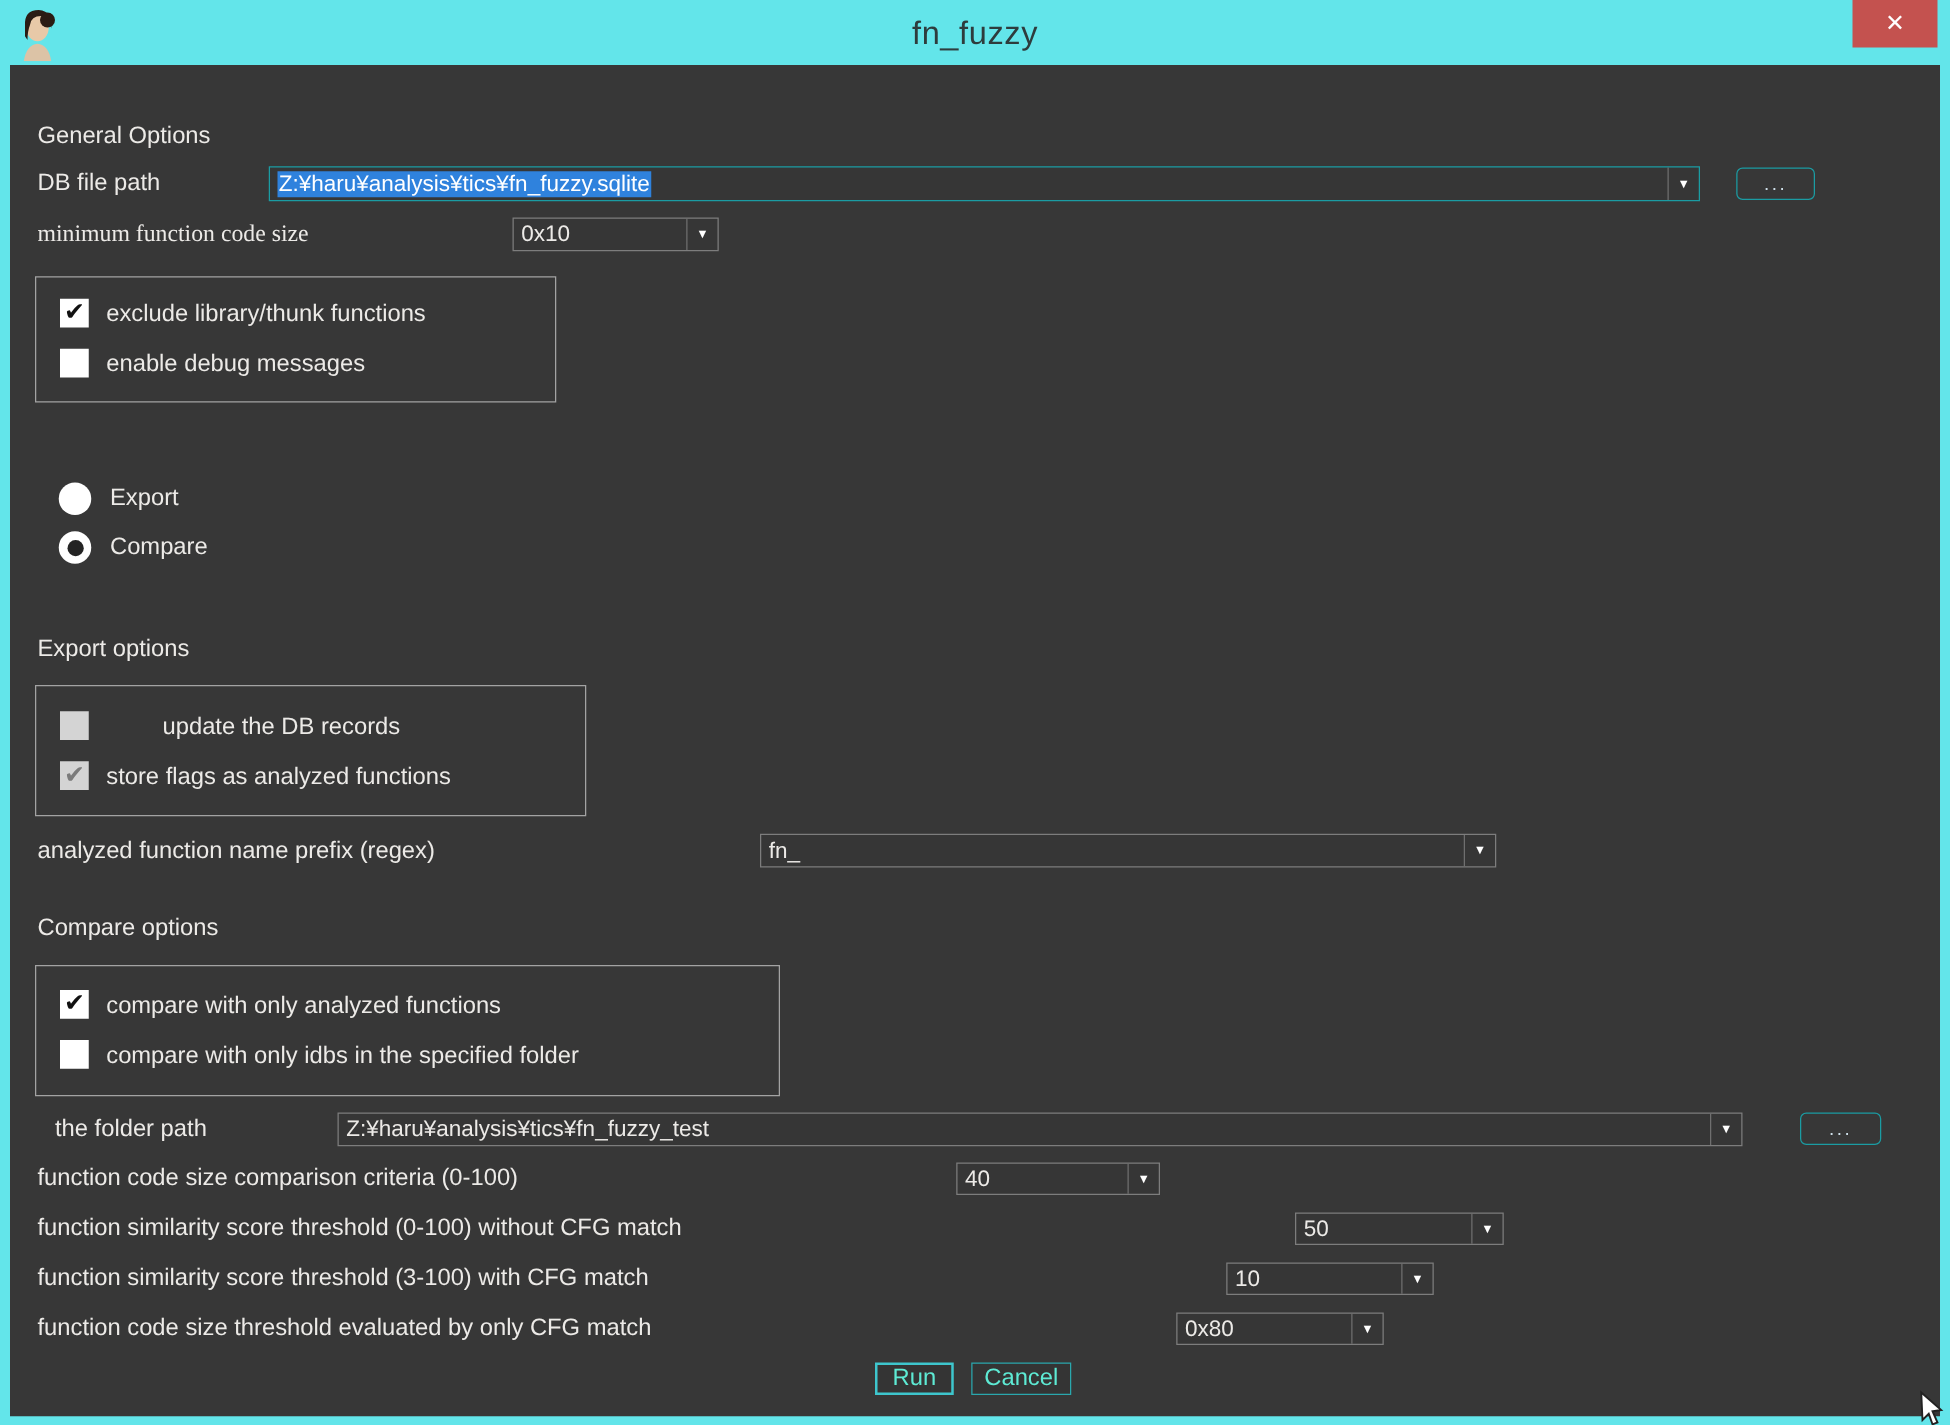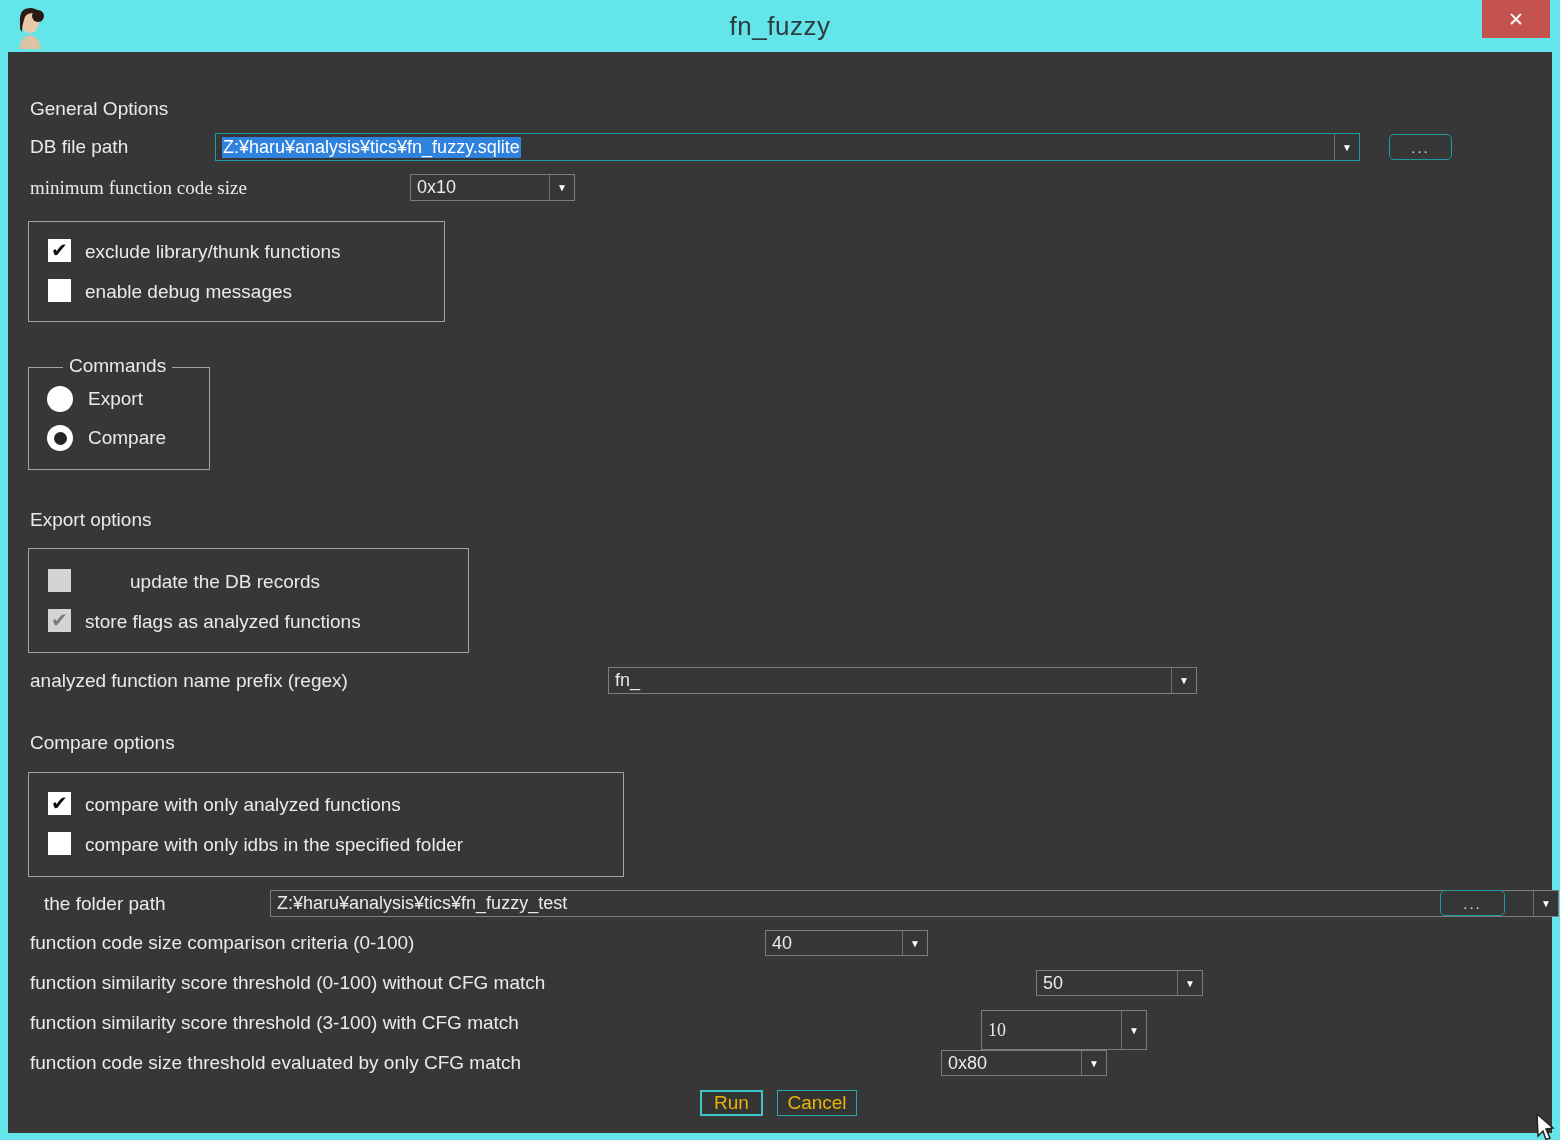"Commands" div.groupbox { html: <div> <span>Commands</span> </div> -> none }
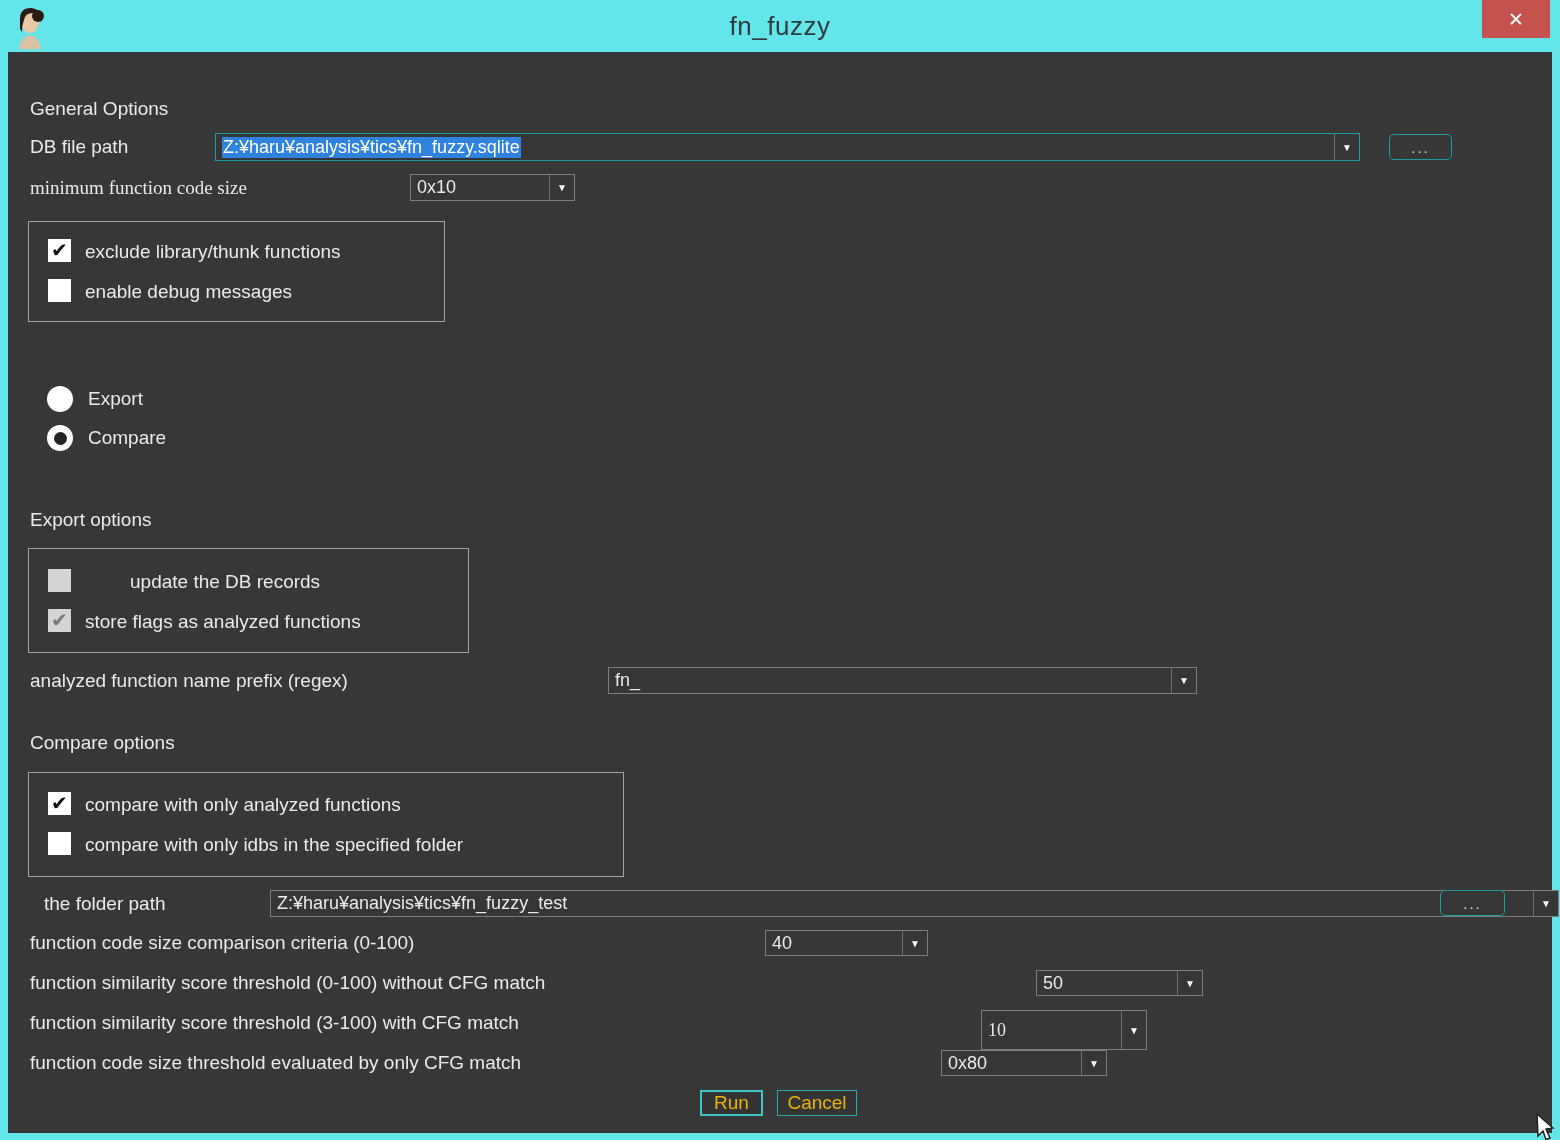"Z:¥haru¥analysis¥tics¥fn_fuzzy_test" div.combo { width: 1289px -> 1124px }
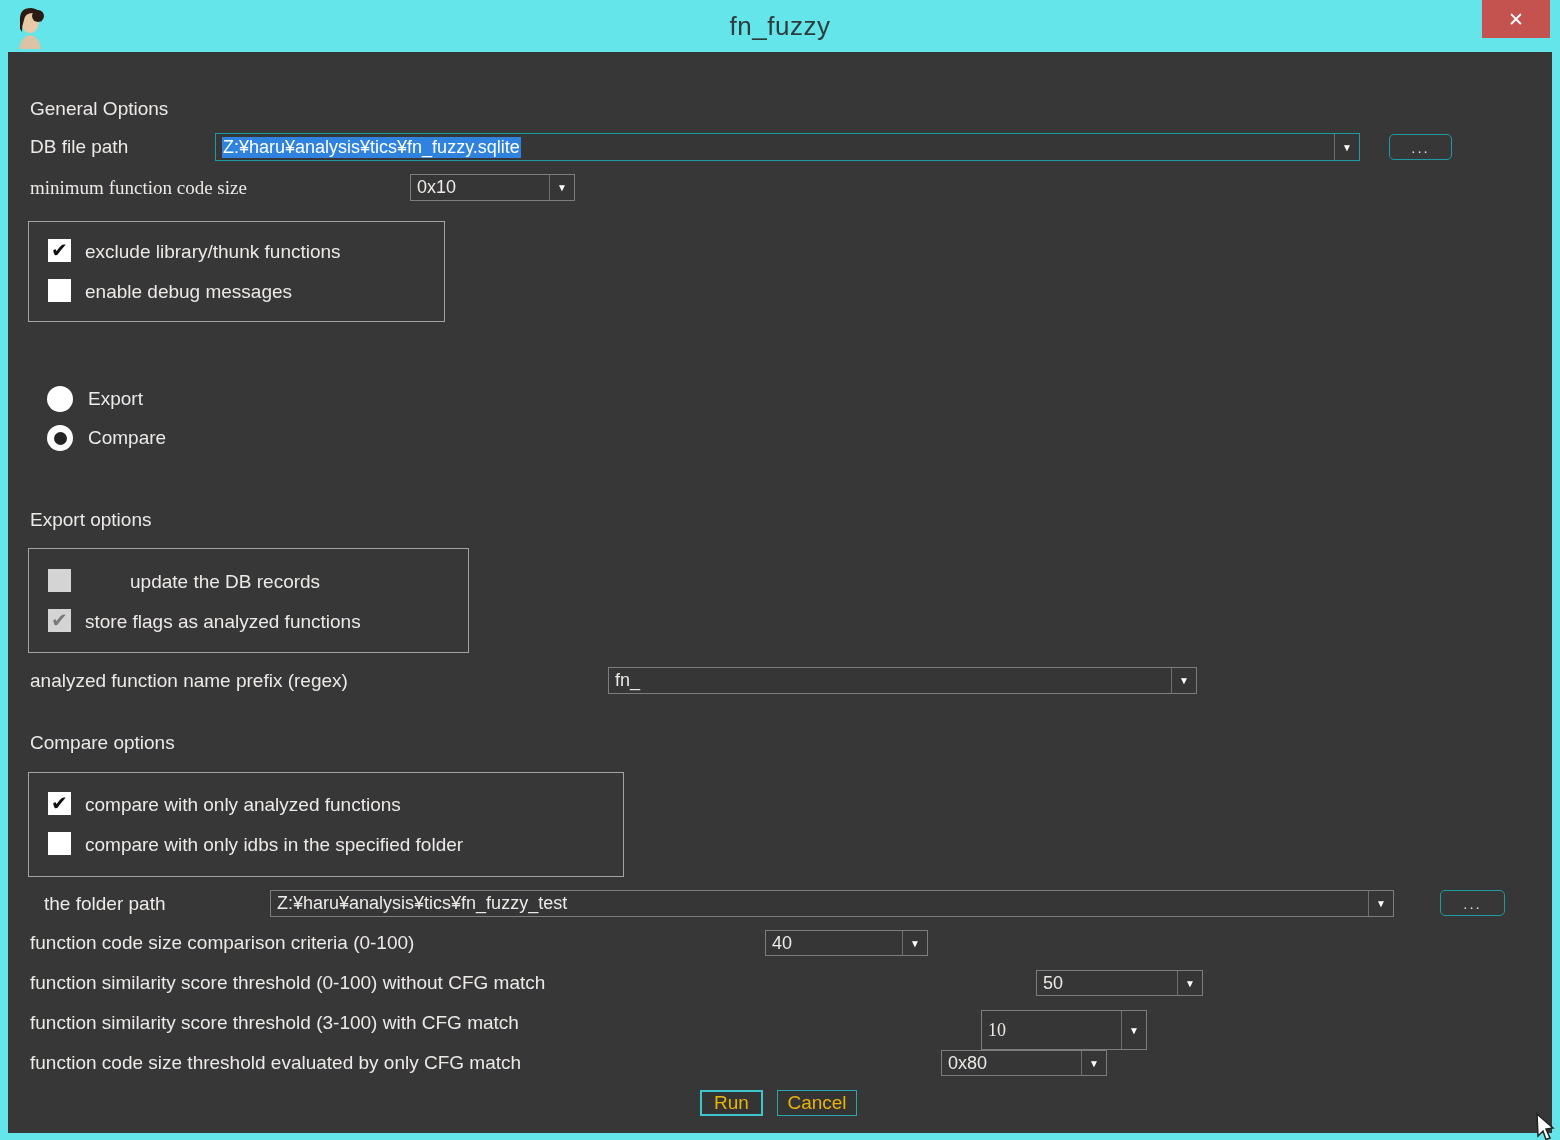"10" div.combo { font-family: Liberation Serif, serif -> none; height: 40px -> 26px }
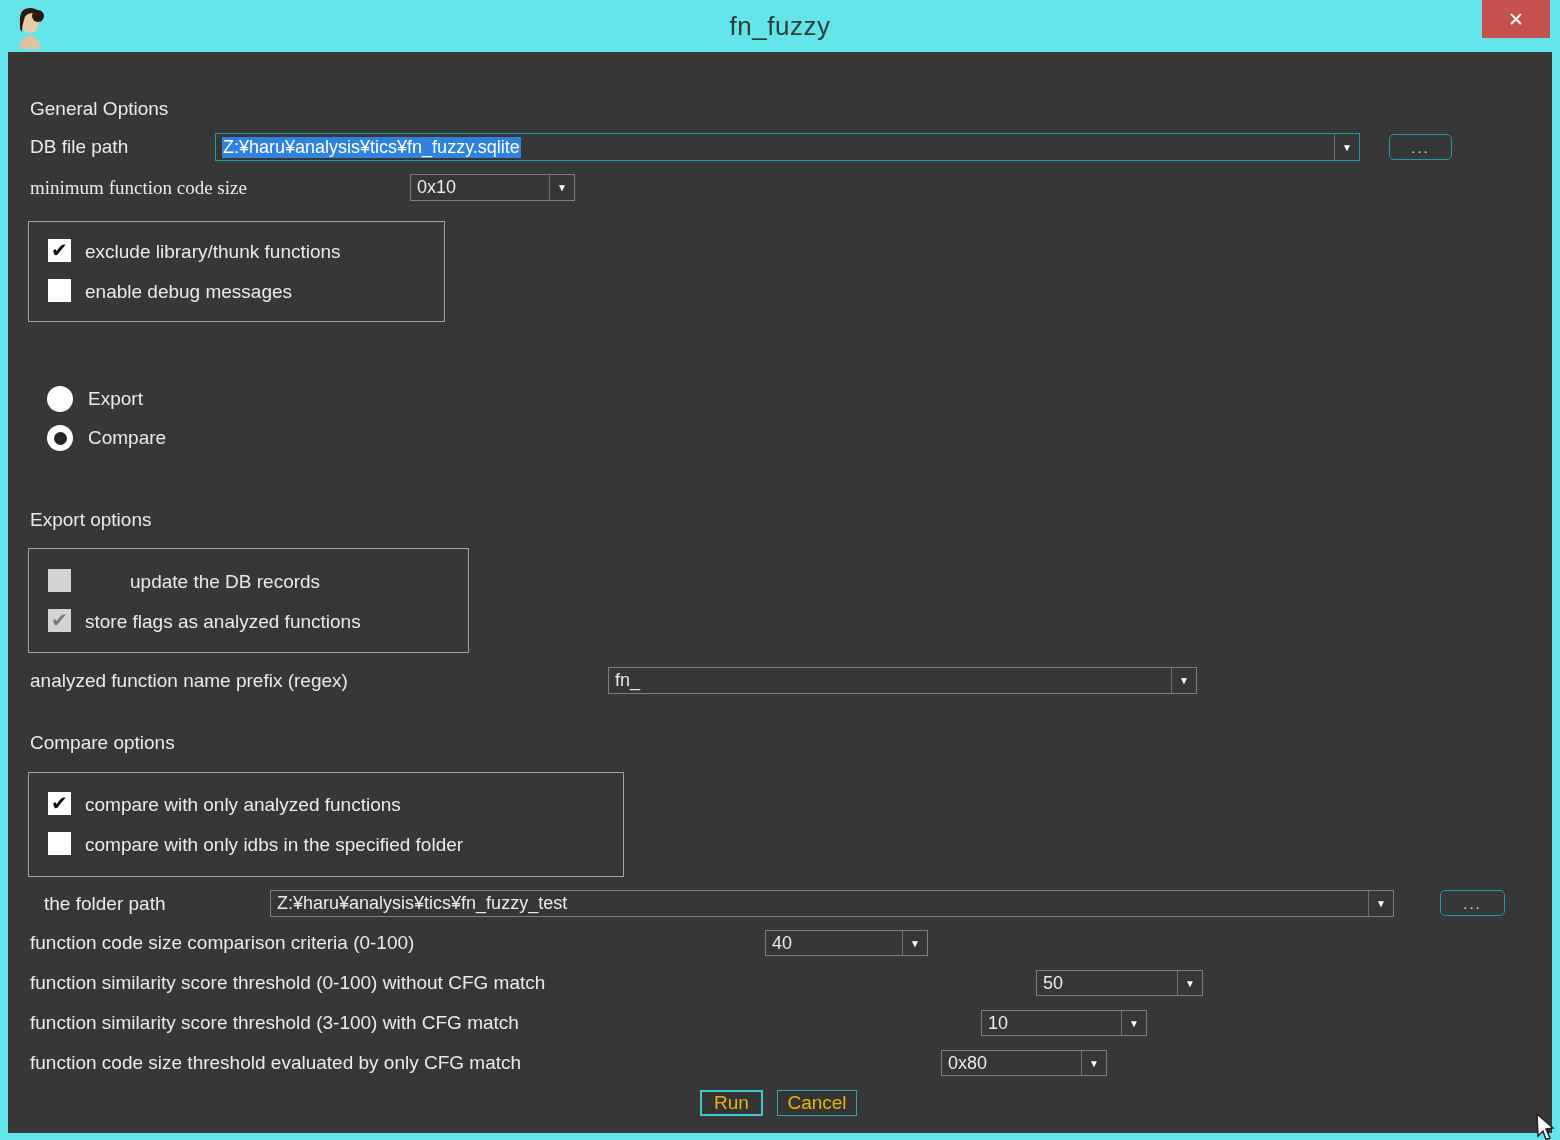"Run" .btn { color: #eab308 -> #5eead4 }
